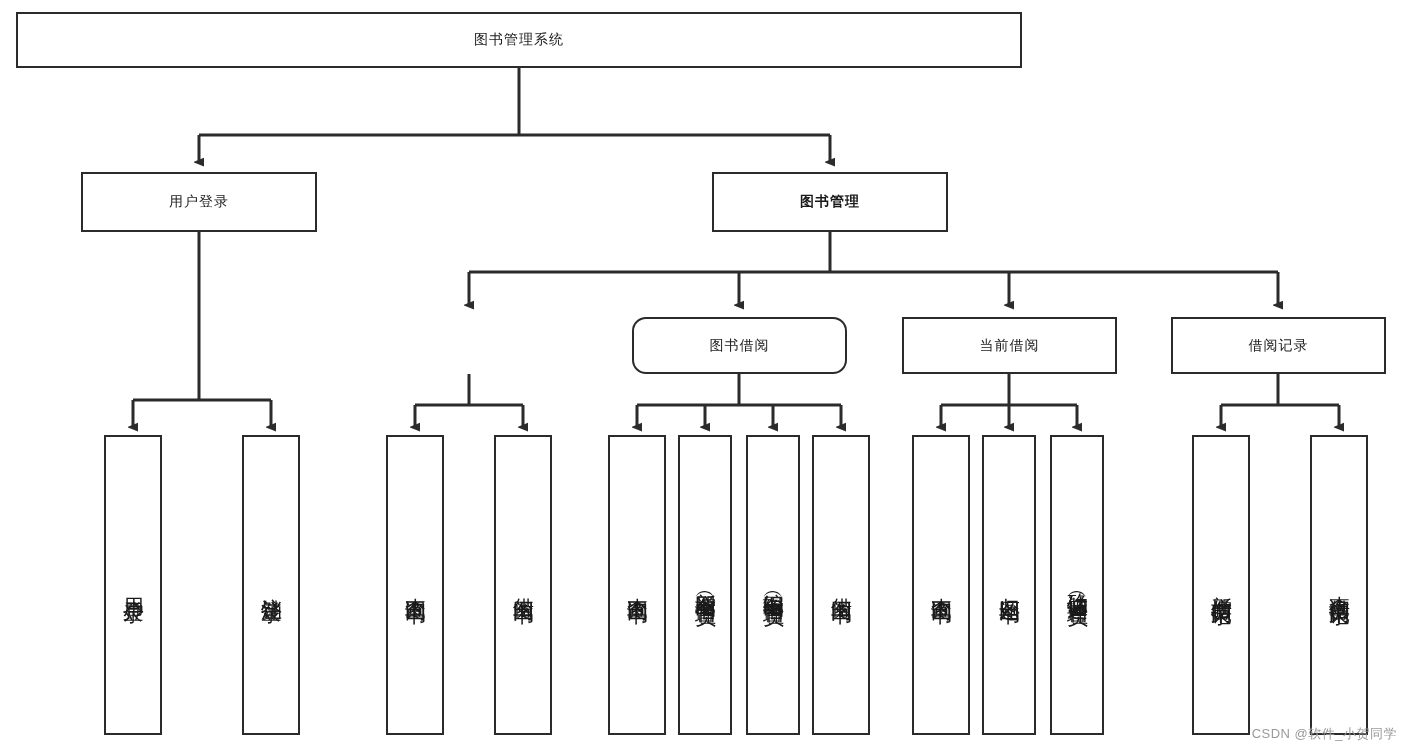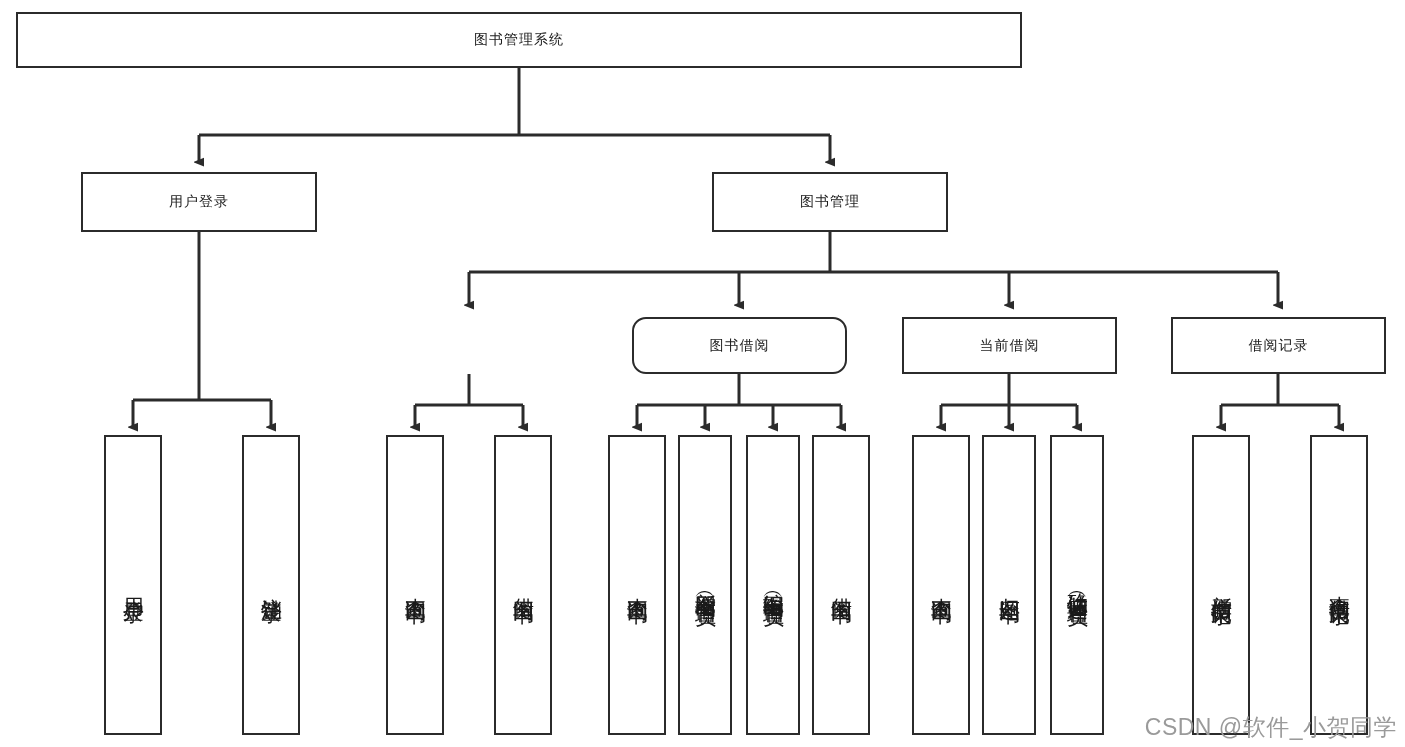"图书管理" div.node { font-weight: none -> bold }
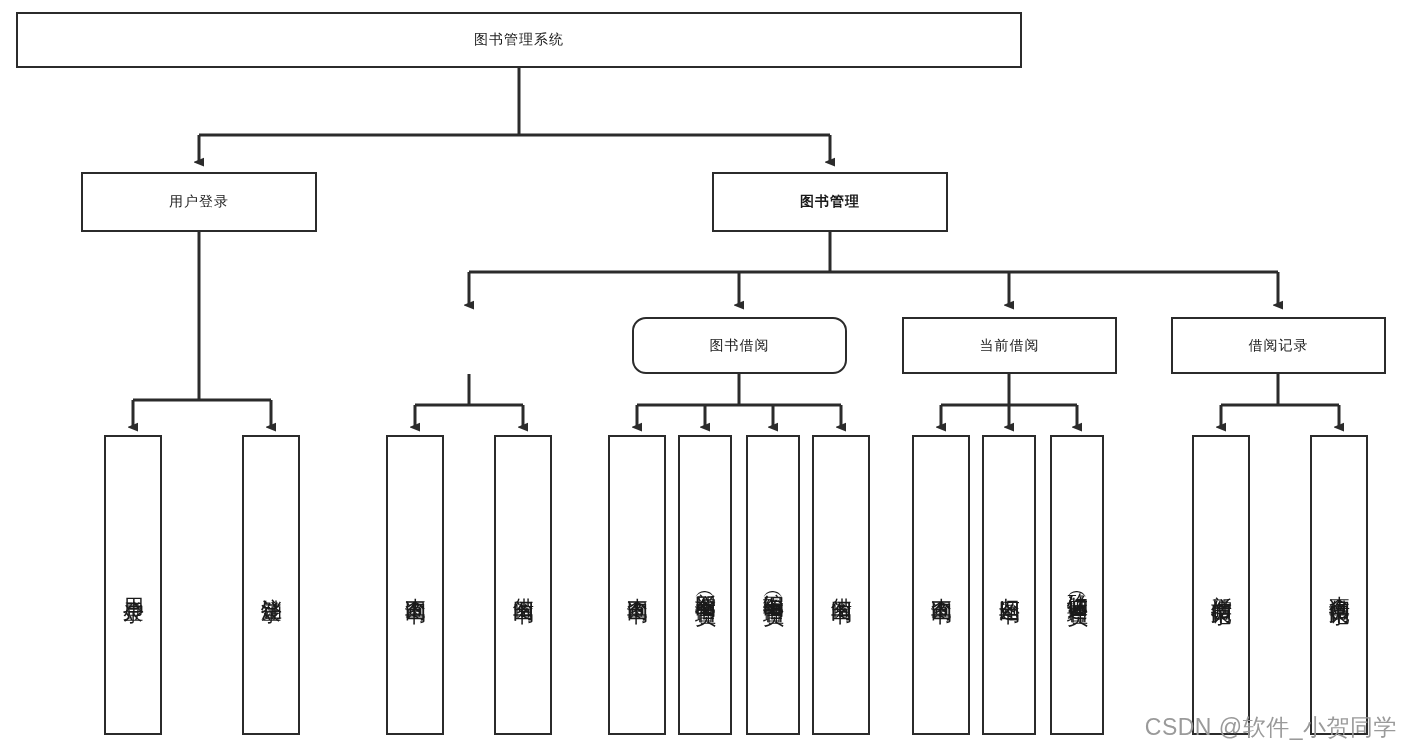"CSDN @软件_小贺同学" .watermark { font-size: 23px -> 13px }
